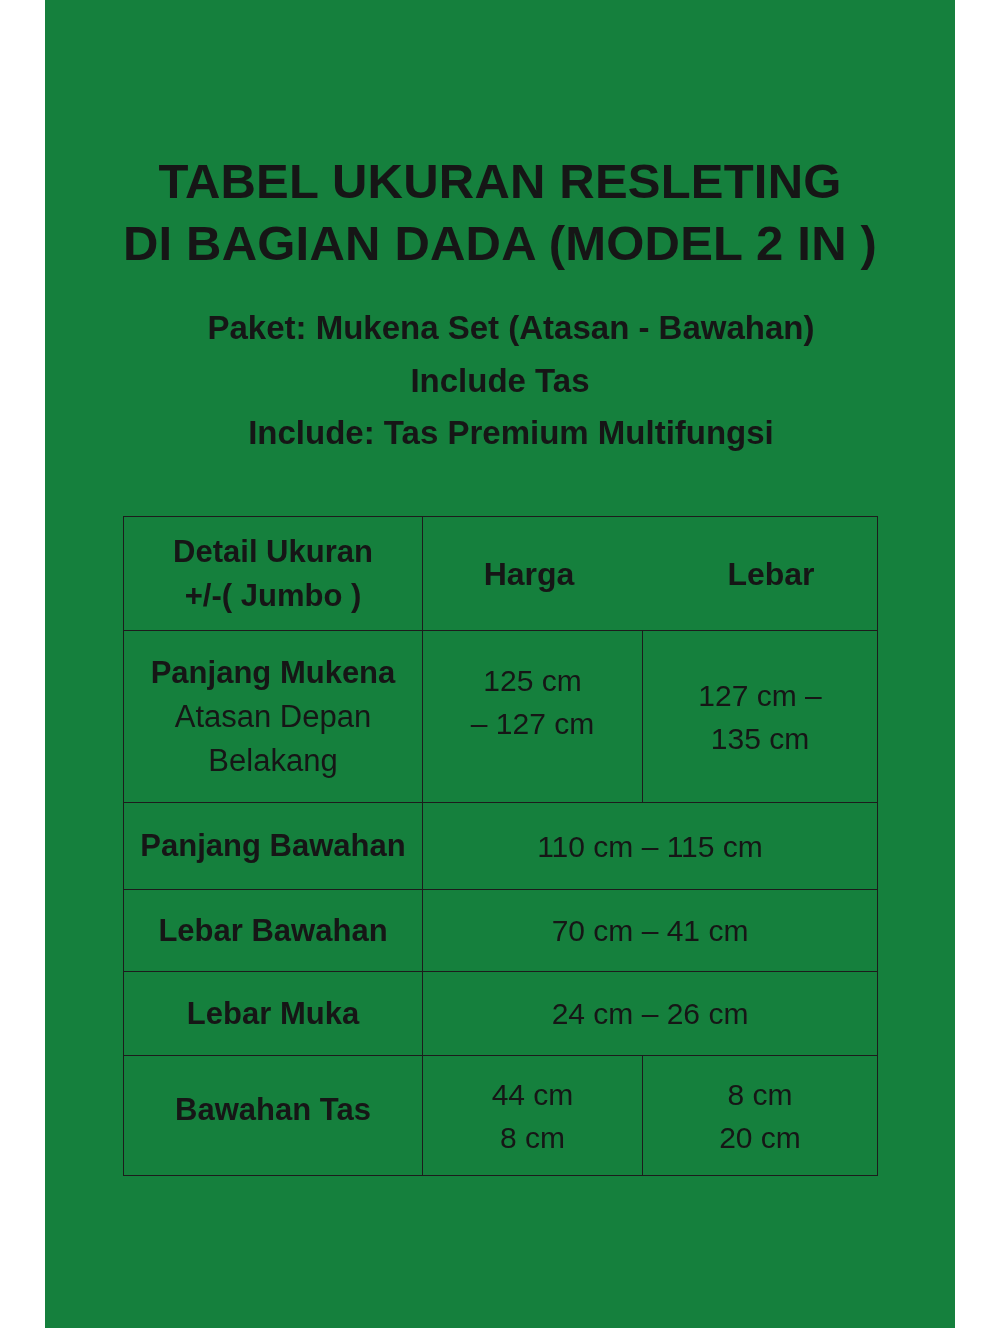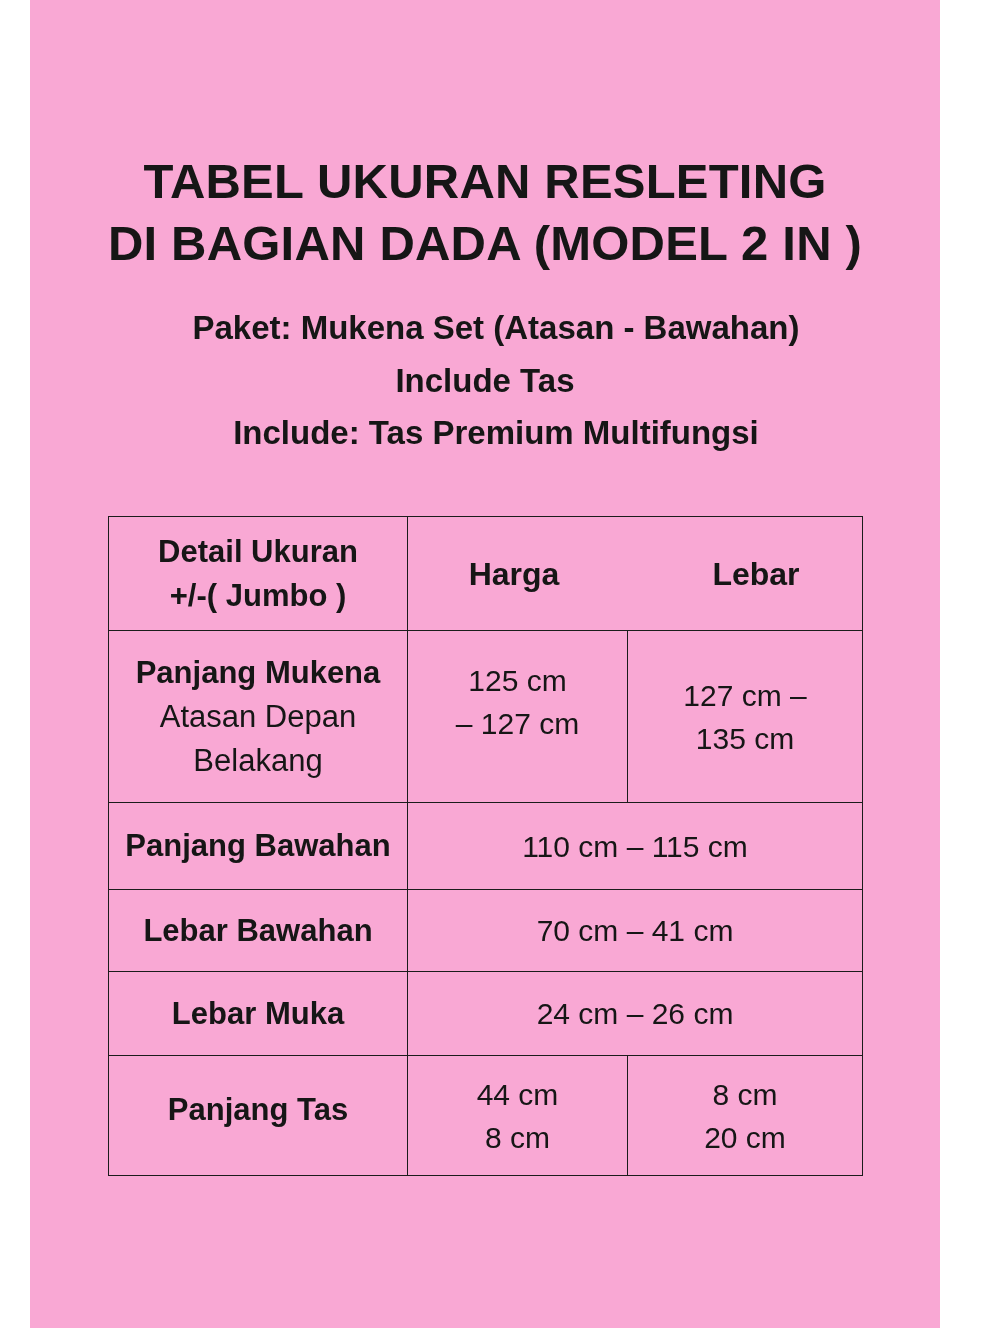"TABEL UKURAN RESLETING" .card { background: #f9a8d4 -> #15803d; left: 30px -> 45px }
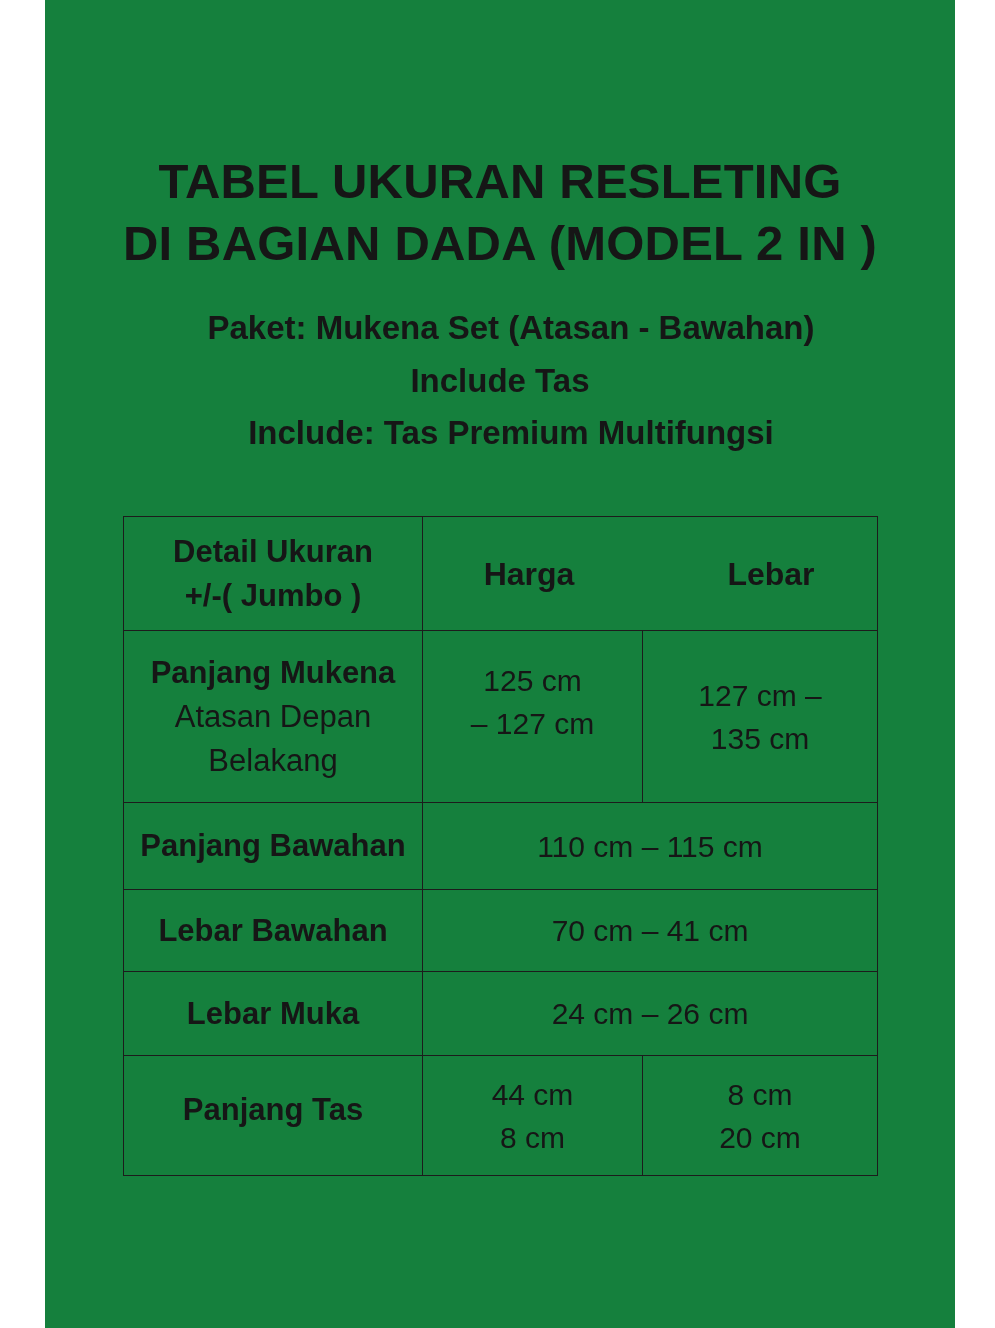"Panjang Tas" td.label { text: Panjang -> Bawahan }
